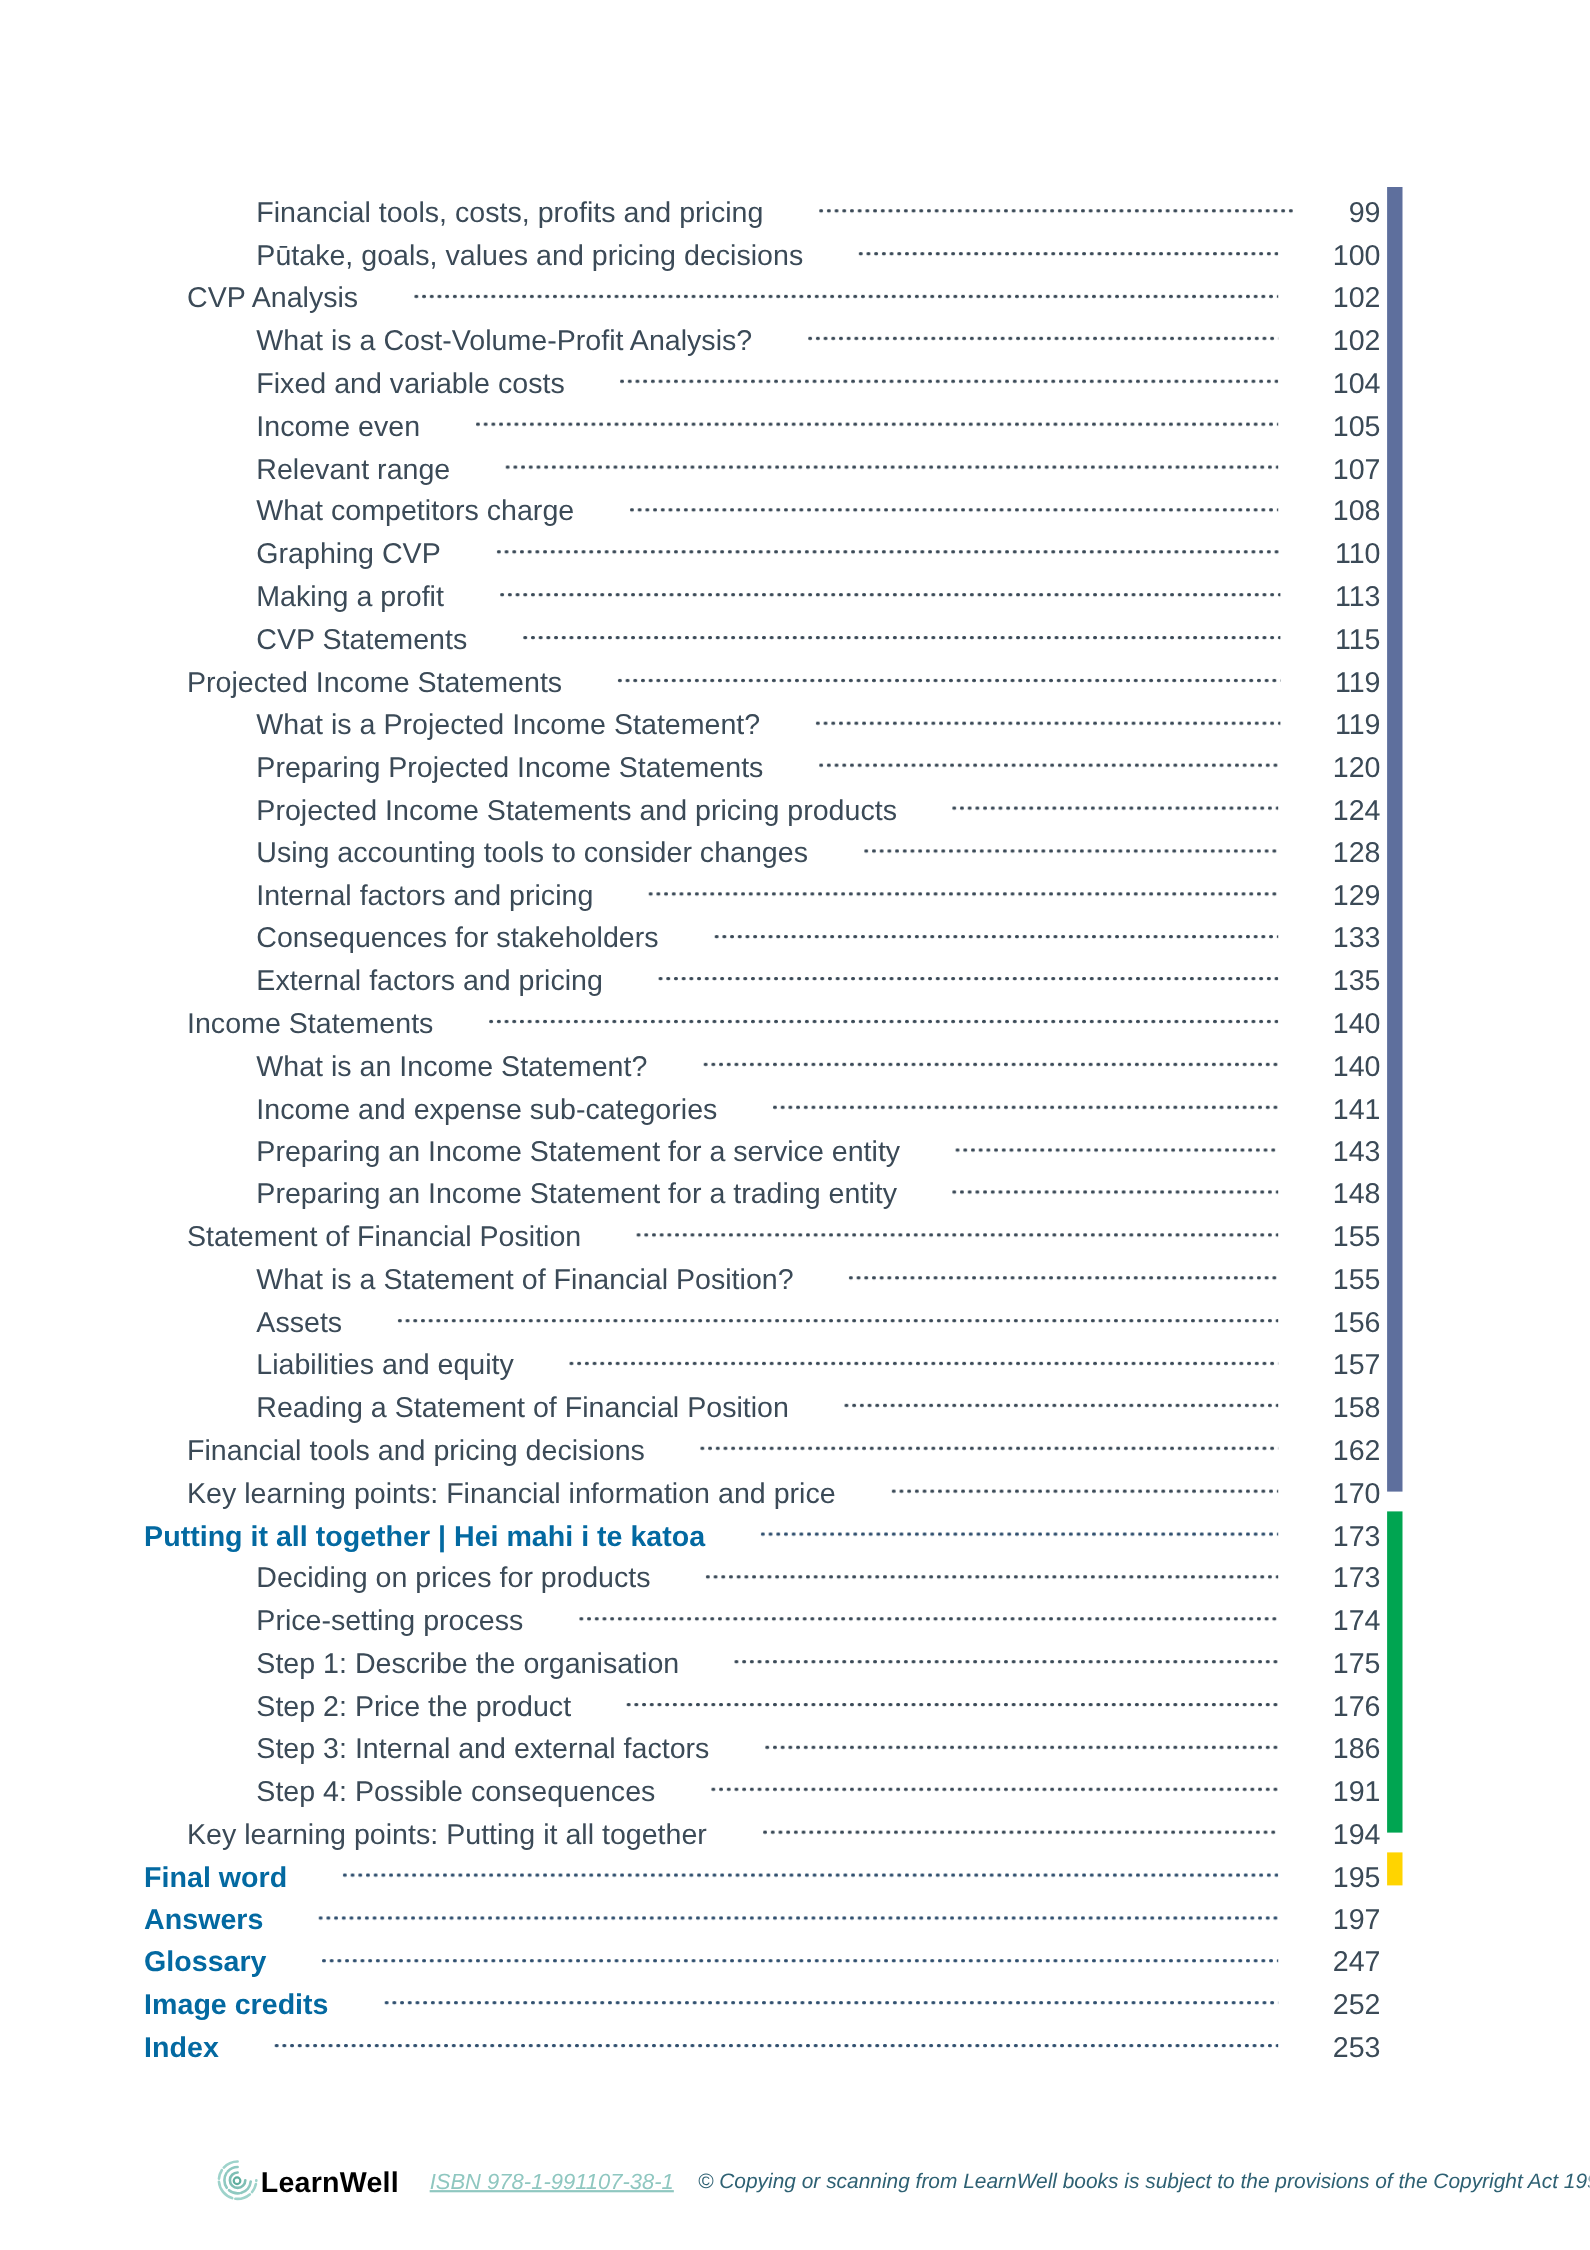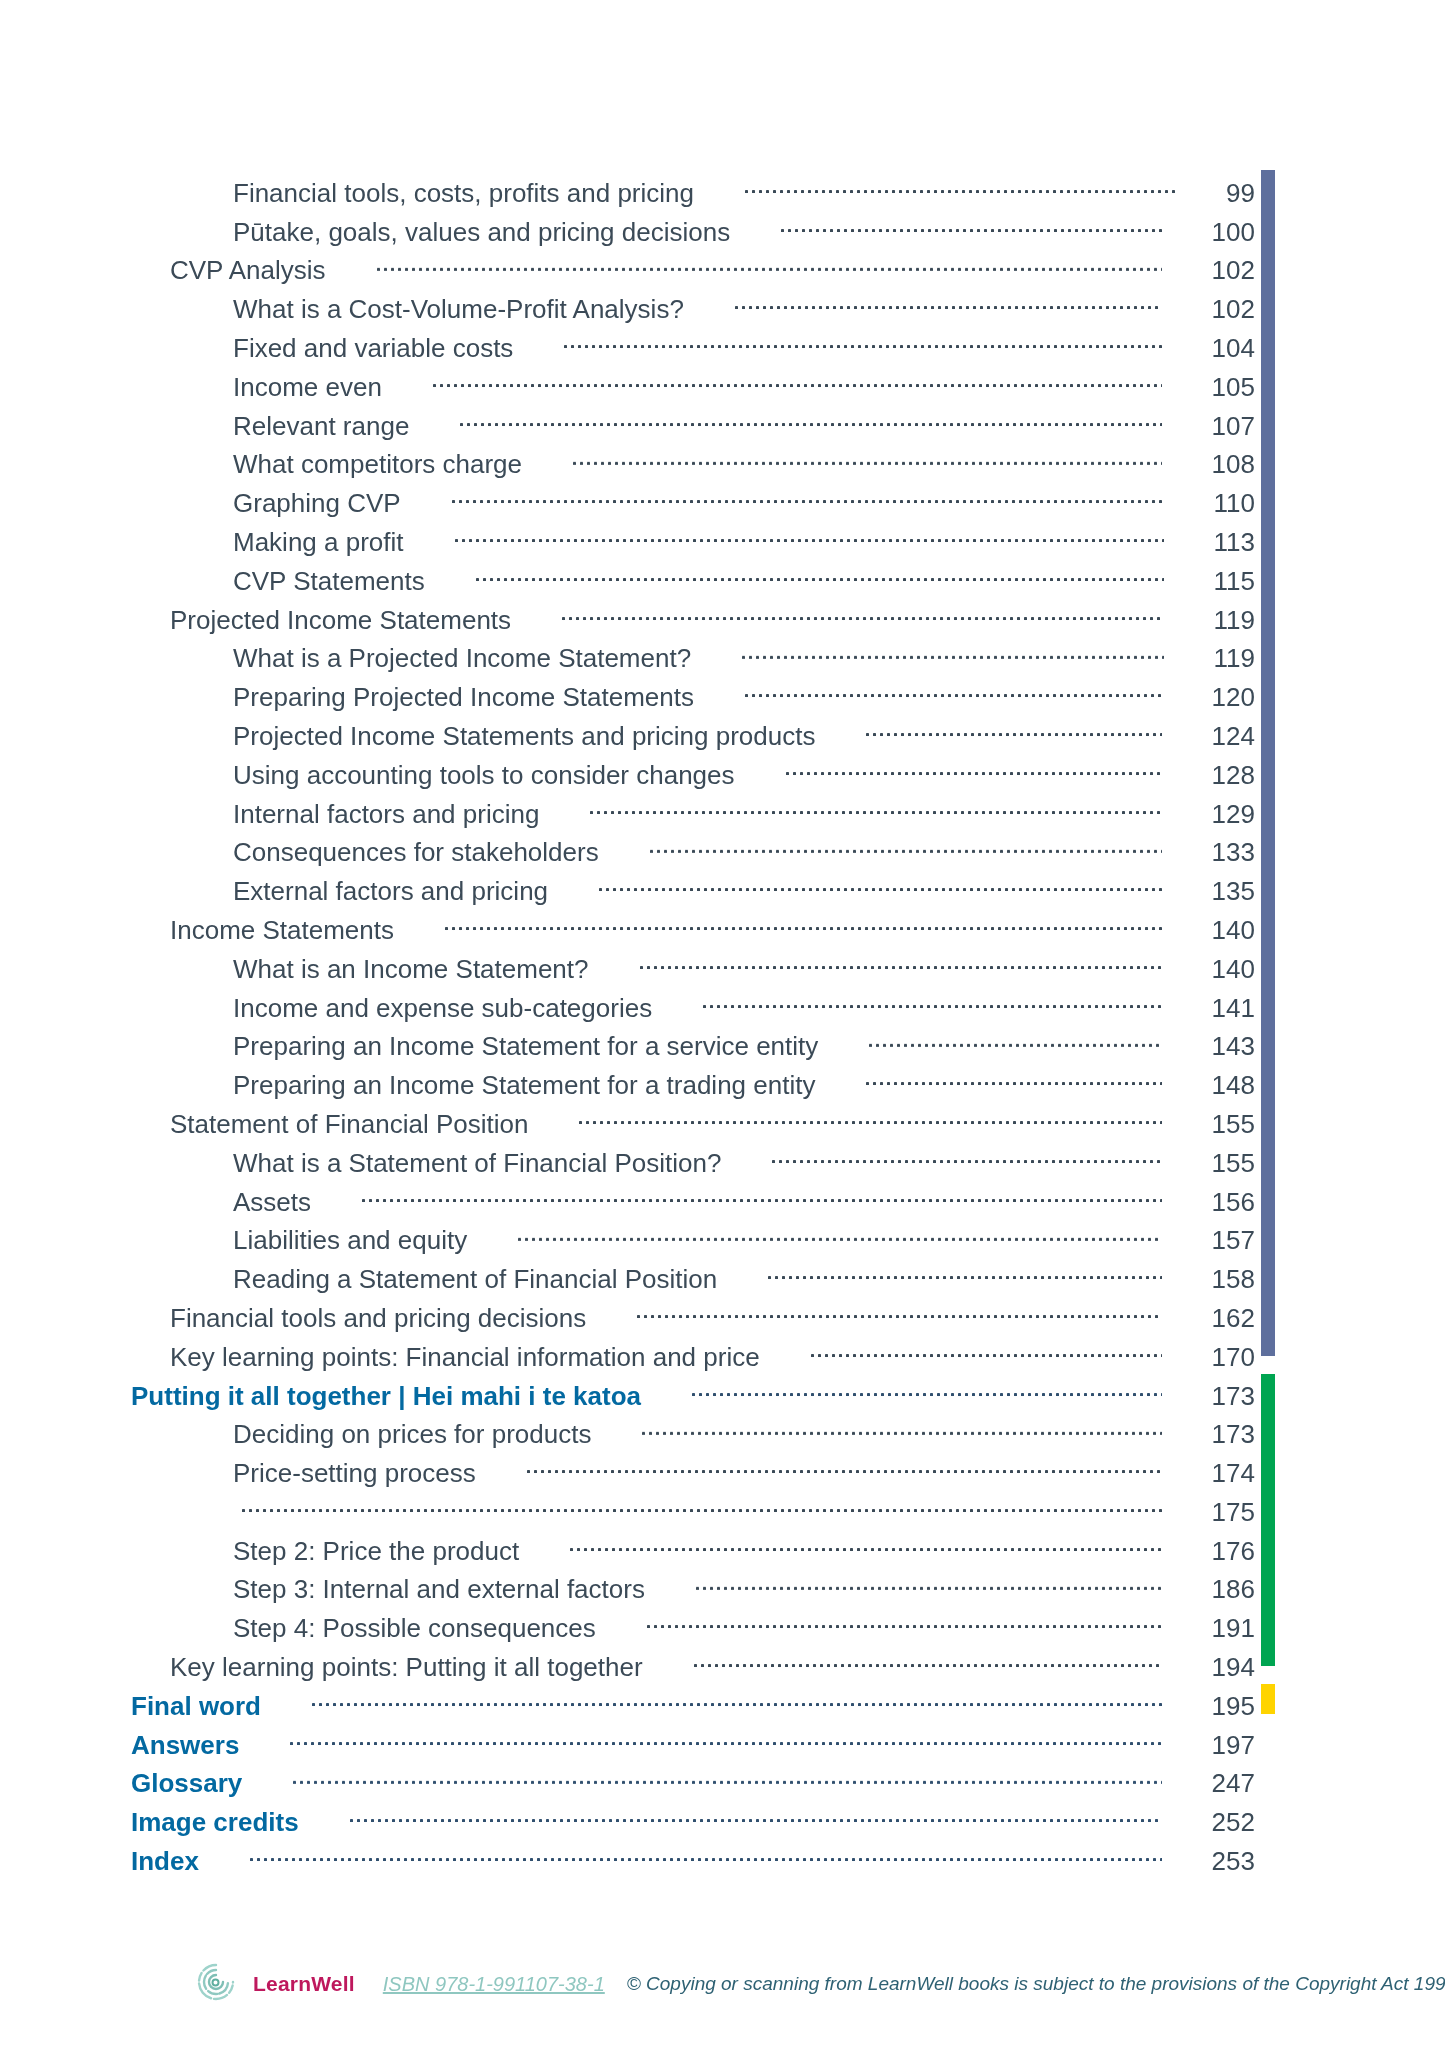"Step 1: Describe the organisation" span.label { html: none -> <span>Step 1: Describe the organisation</span> }
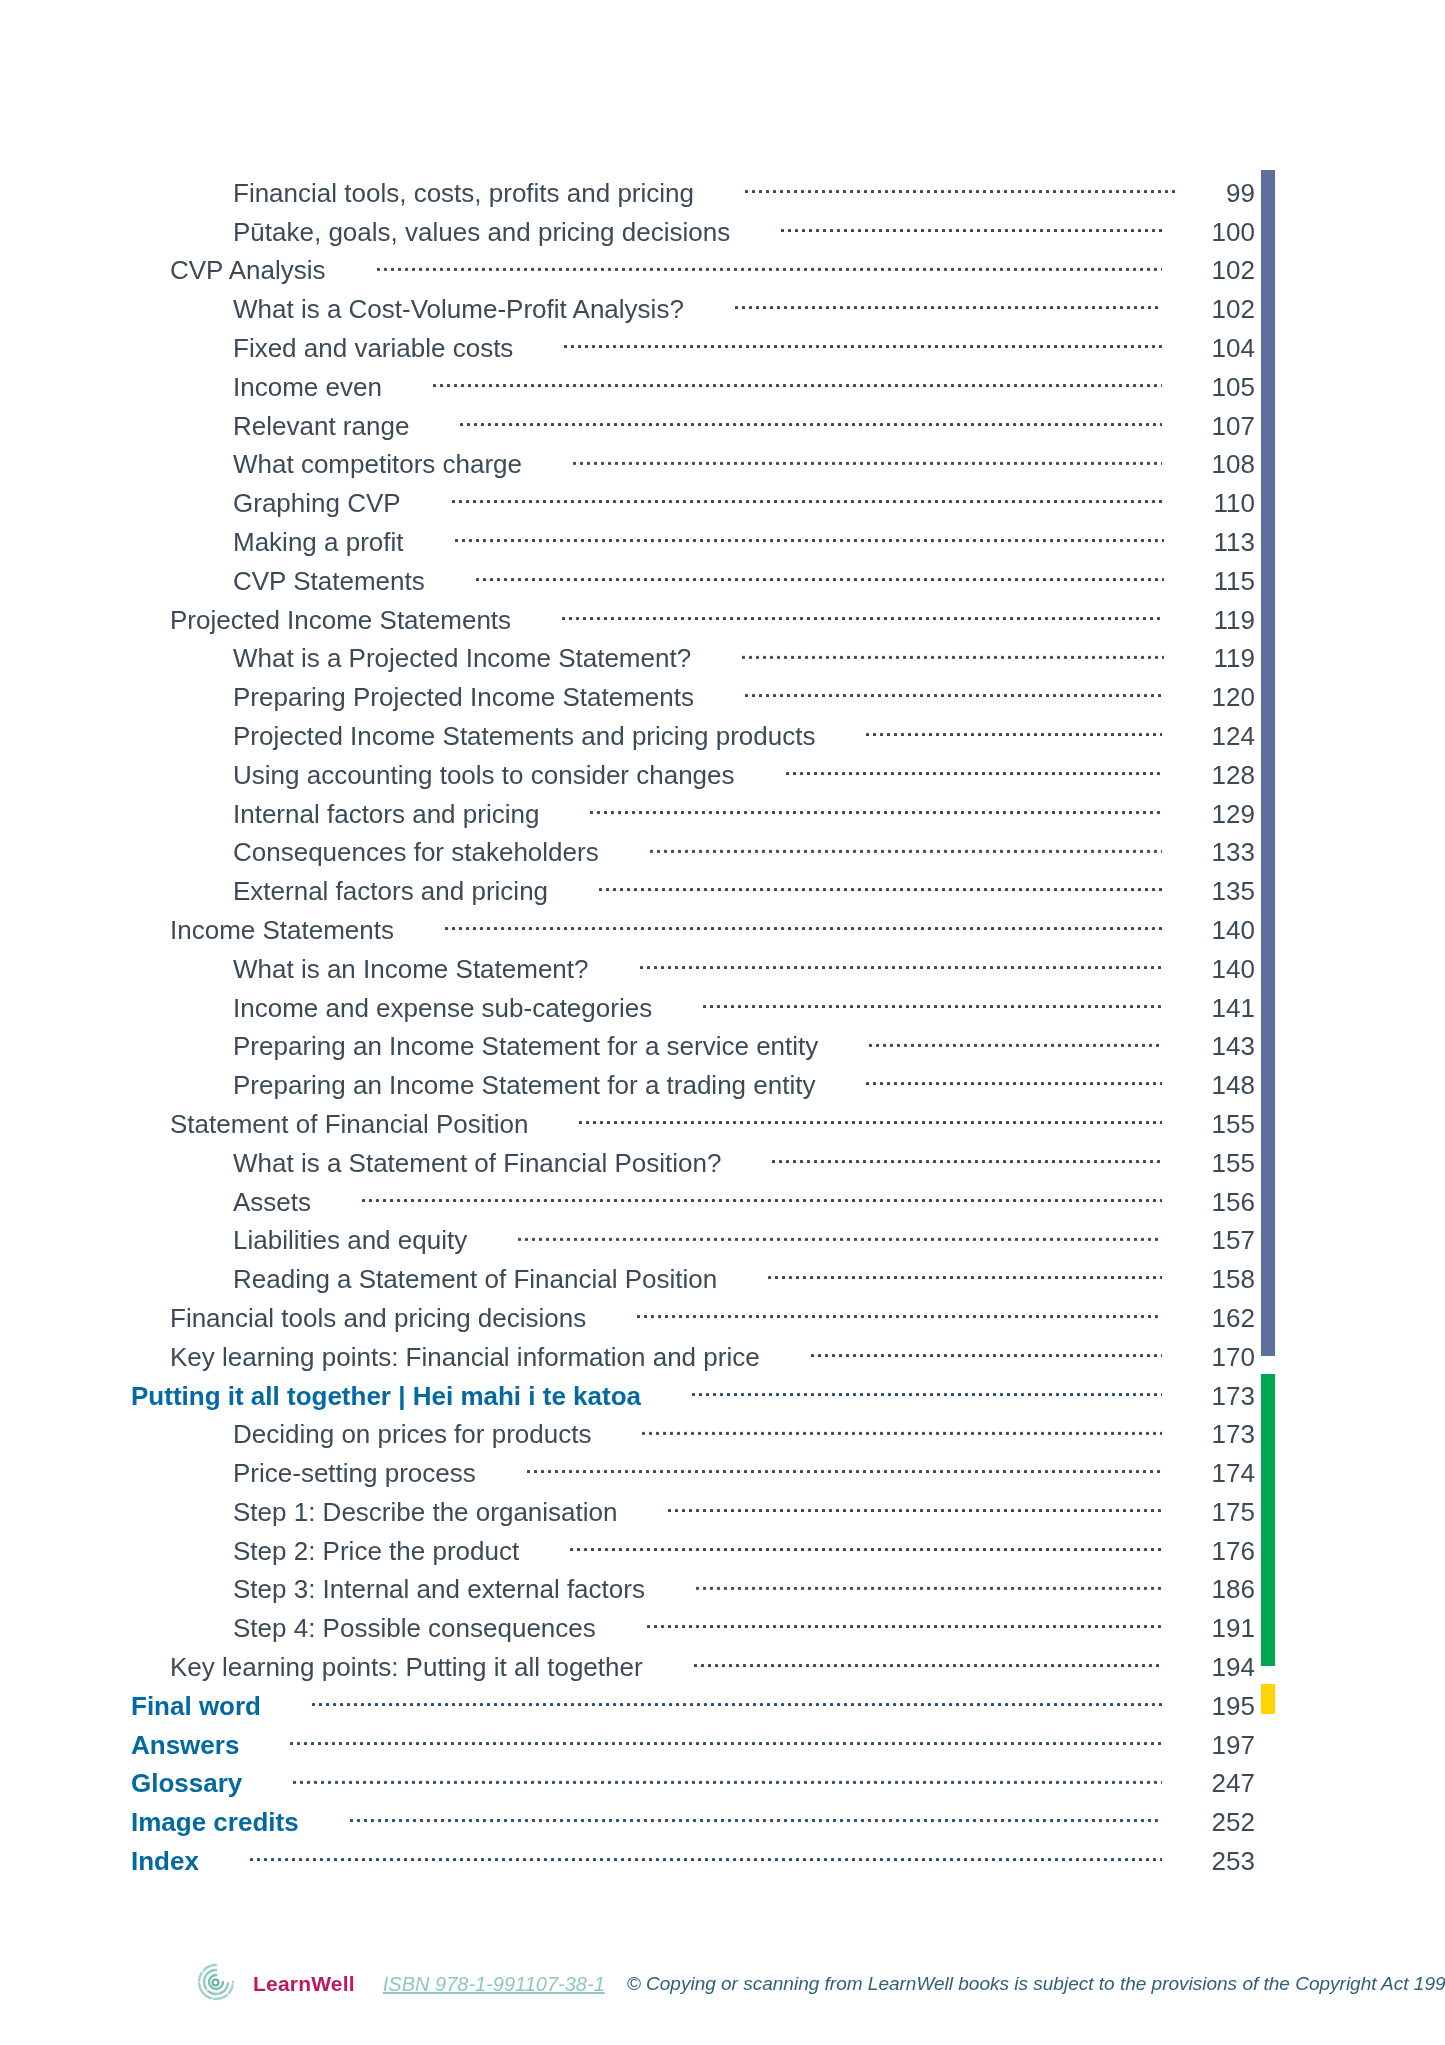"LearnWell" #footer .wordmark { color: #be185d -> #000000; font-size: 21px -> 26px; margin-left: 16px -> 0 }
